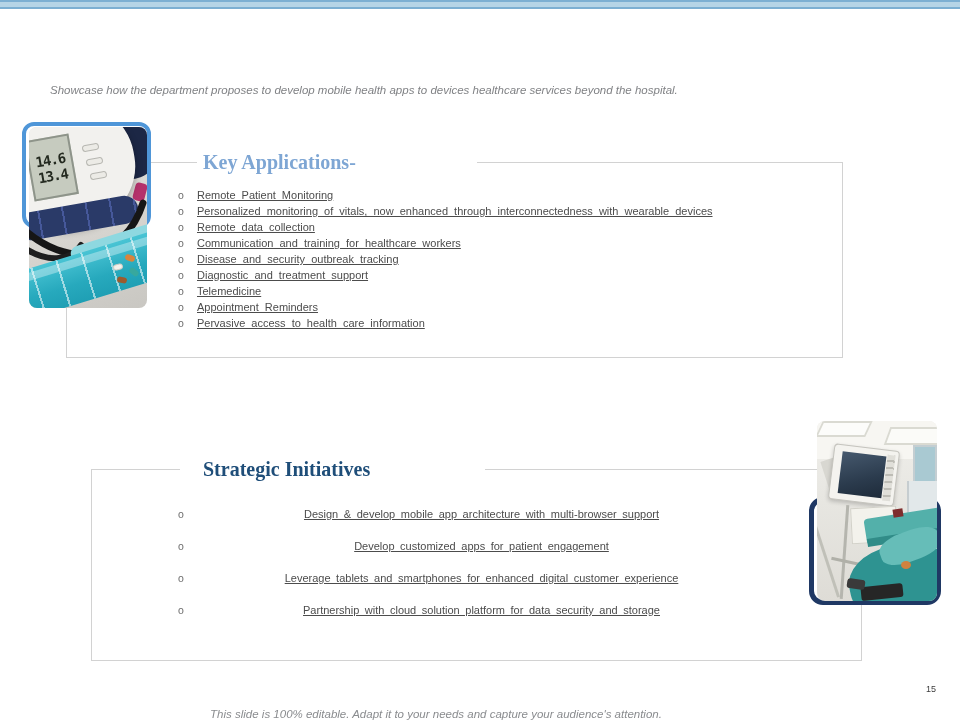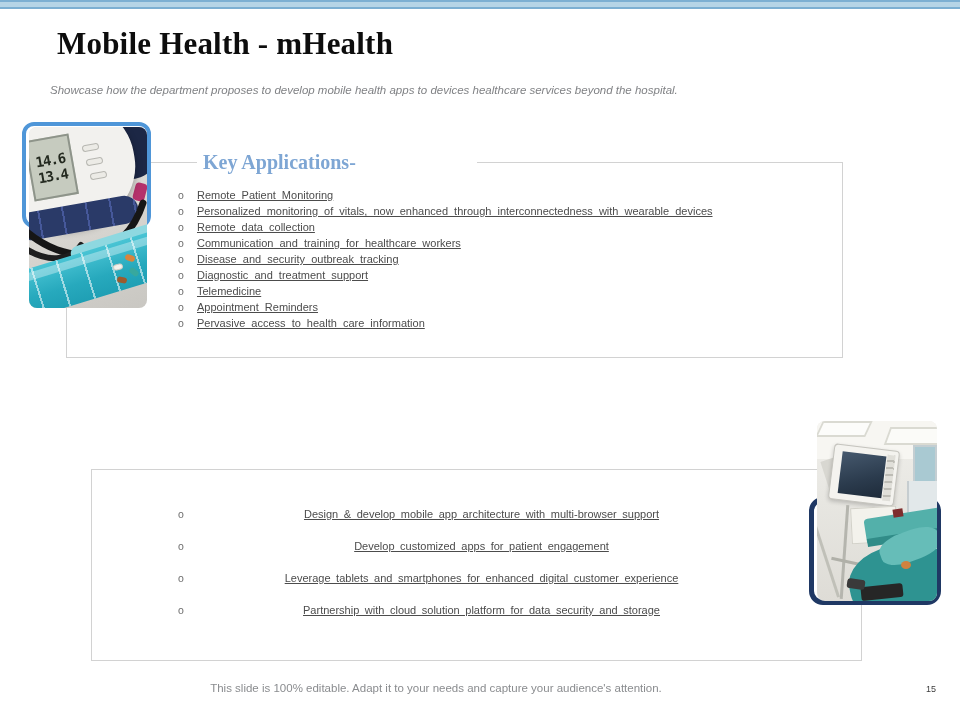"Mobile Health - mHealth" h1.title { html: <h1>Mobile Health - mHealth</h1> -> none }
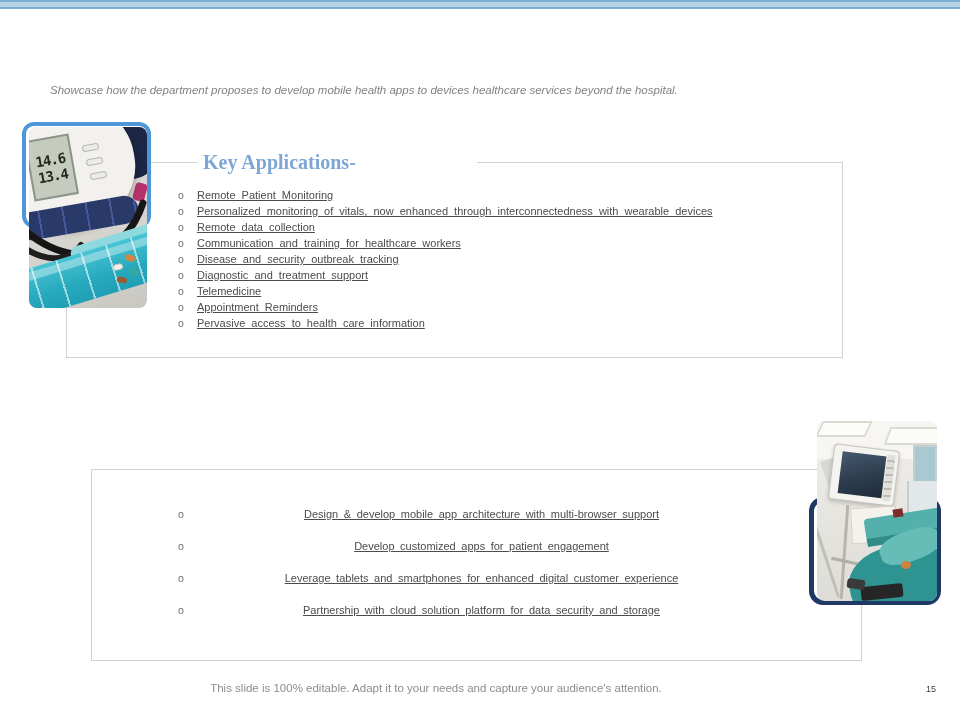"Strategic Initiatives" div.section-heading { html: none -> <div>Strategic Initiatives</div> }
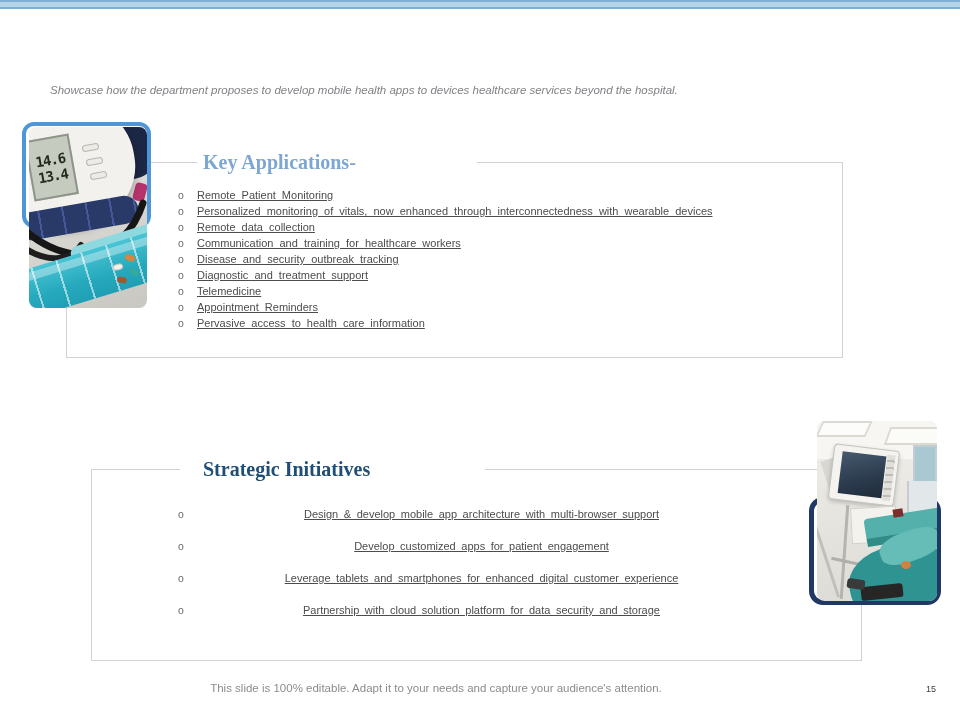"This slide is 100% editable." .footer { font-style: none -> italic; top: 682px -> 708px }
